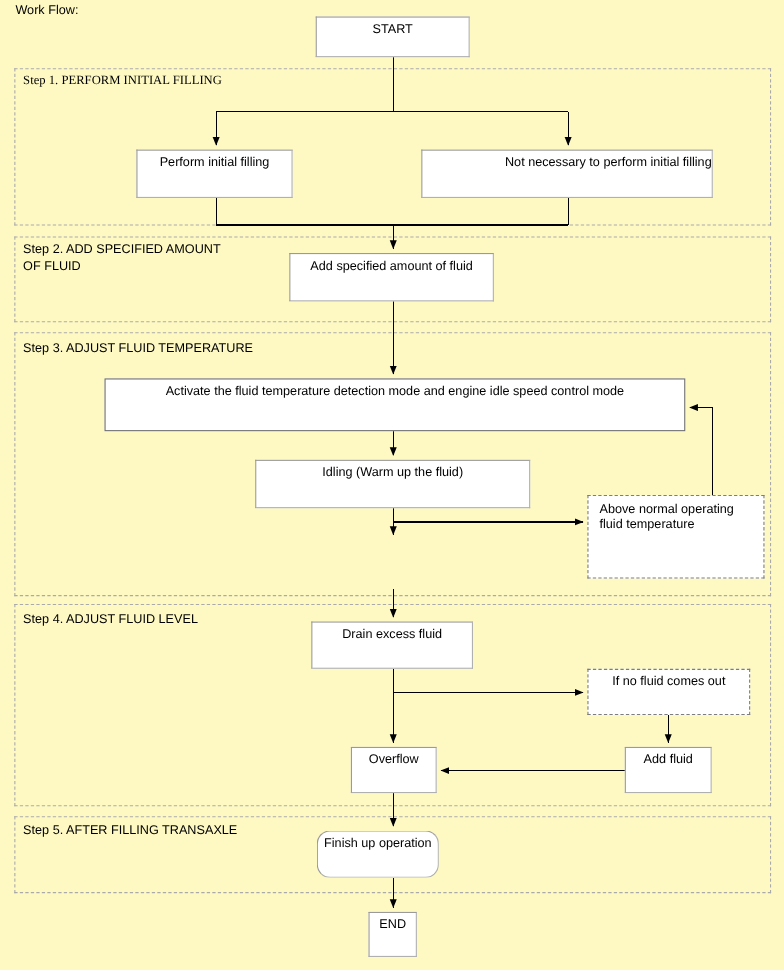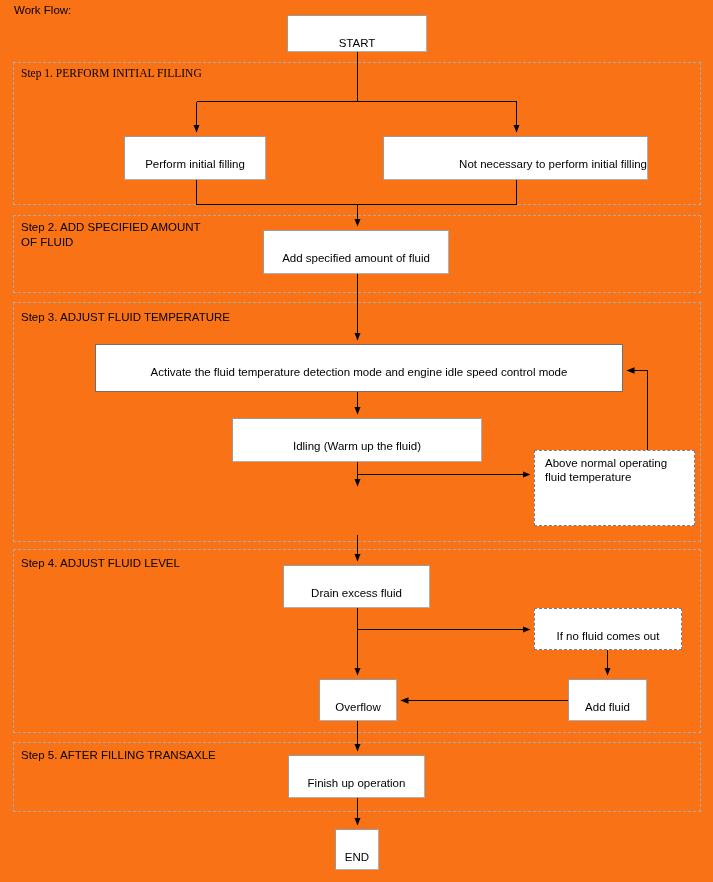"Work Flow:" #canvas { background: #f97316 -> #fef9c3 }
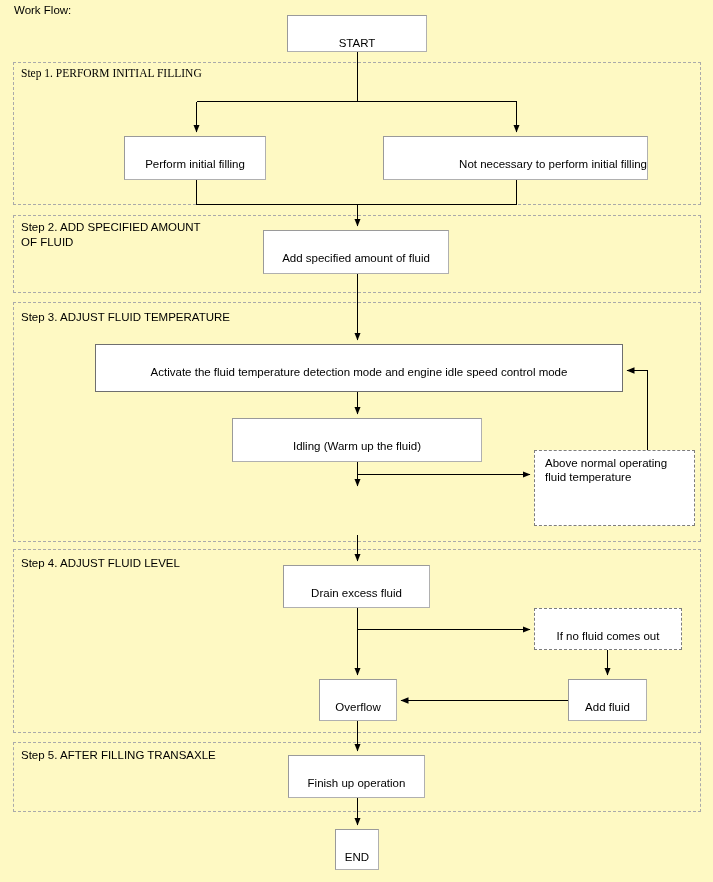"START" .node { padding-top: 20px -> 4px }
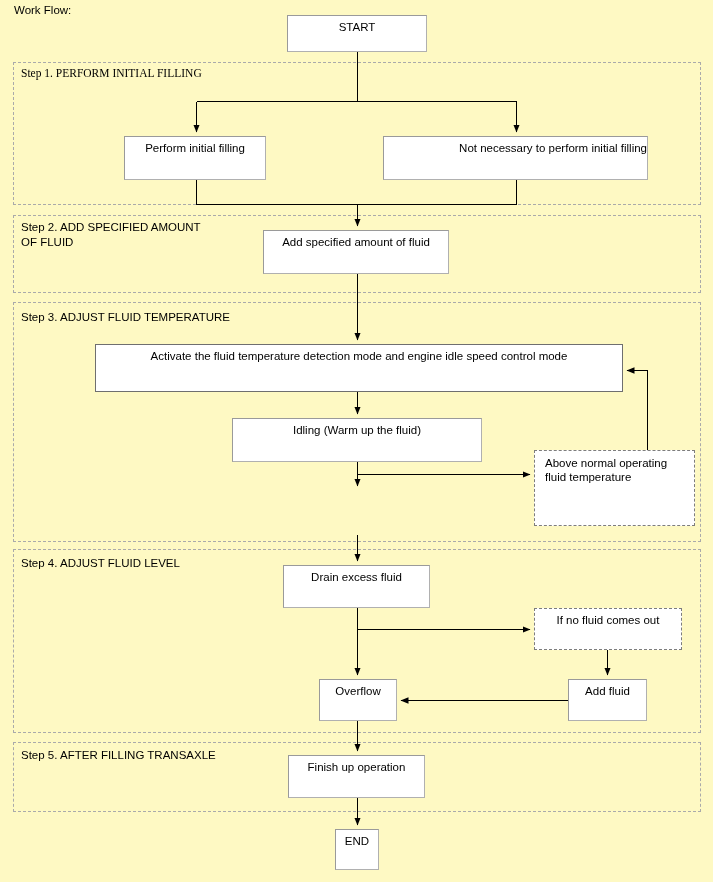"Finish up operation" div.node { border-radius: none -> 12px; width: 137px -> 111px }
